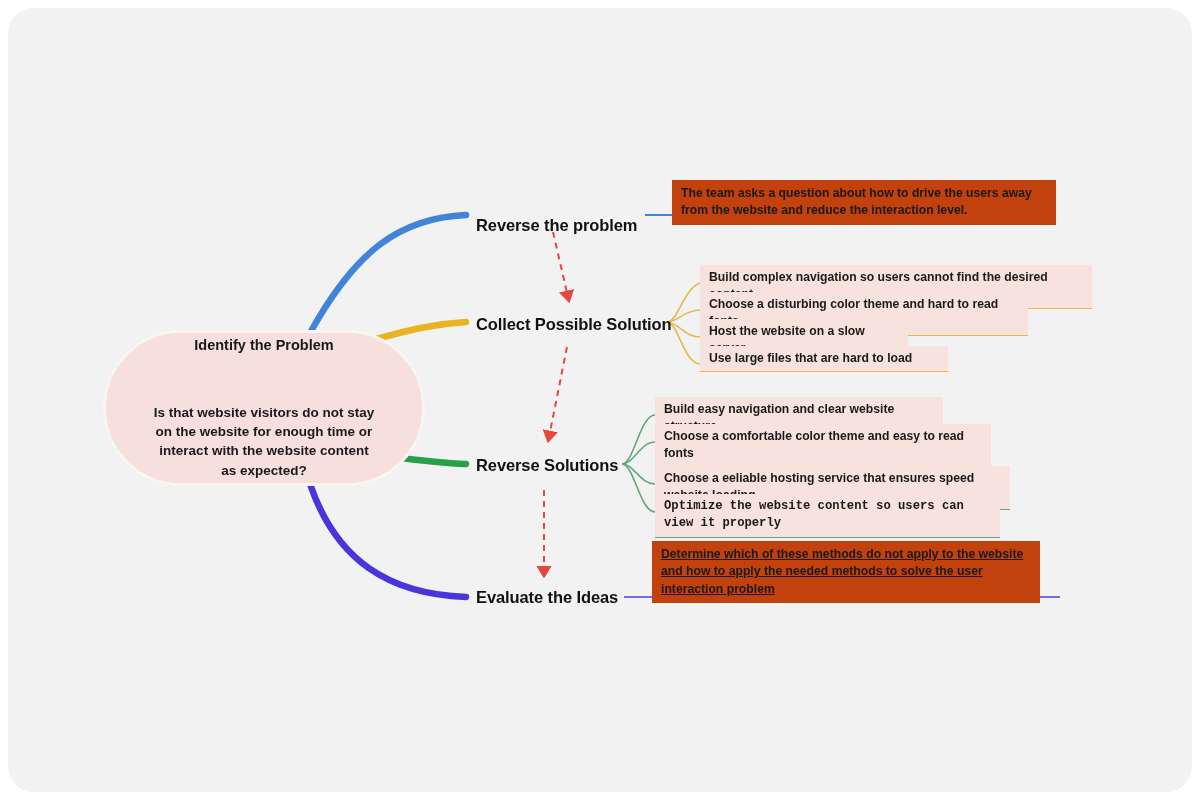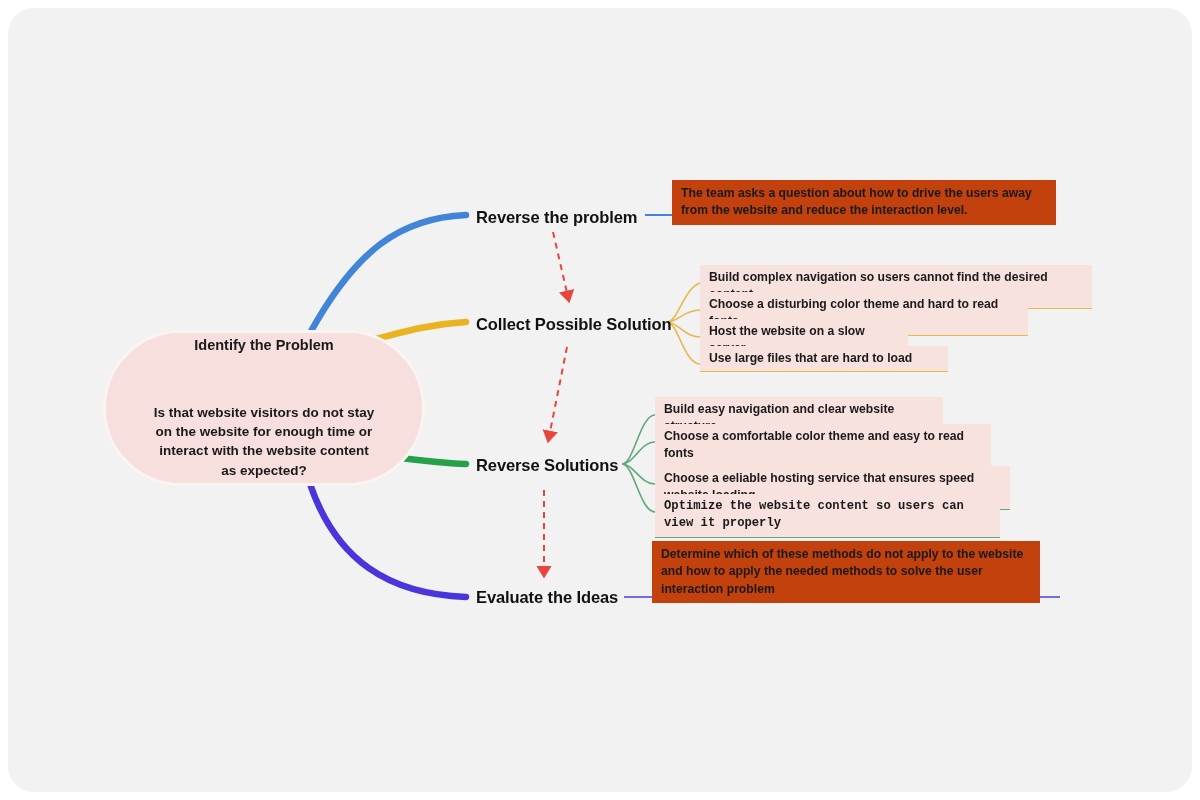"Reverse the problem" .mt-reverse-problem { top: 208px -> 216px }
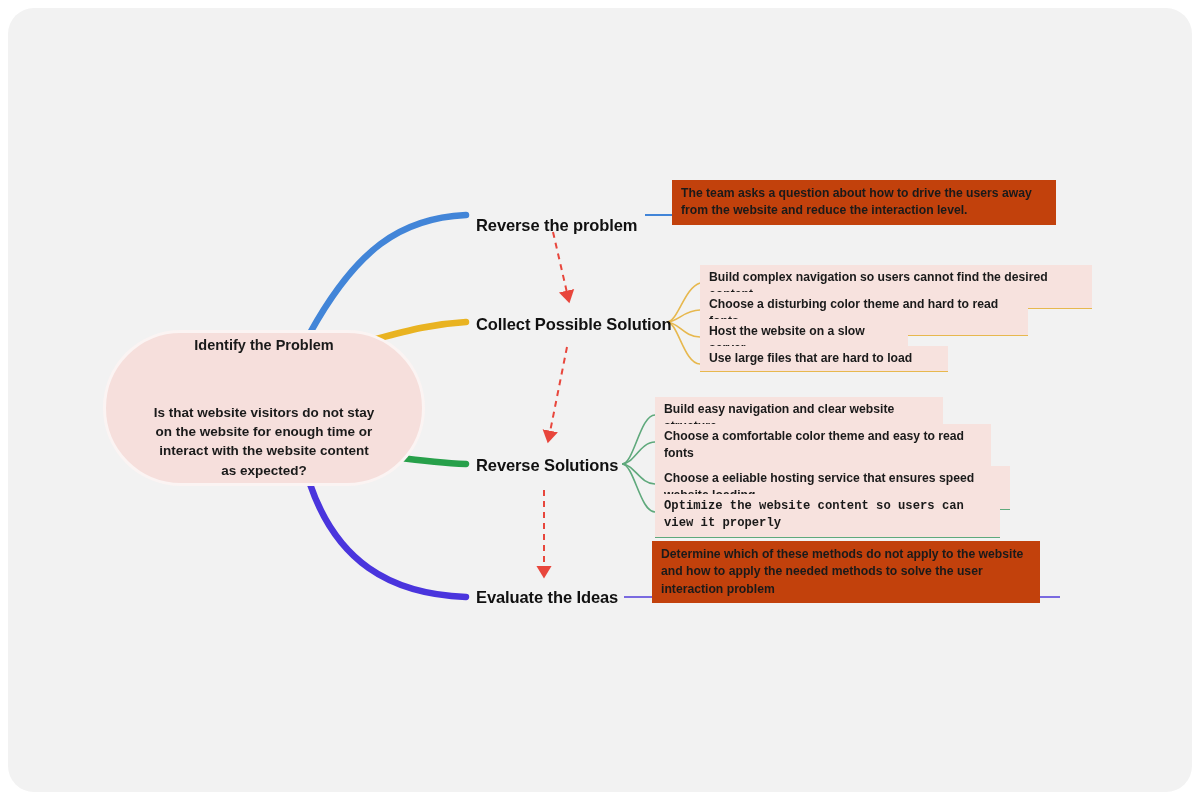"Determine which of these methods" div.note { text-decoration: none -> underline }
